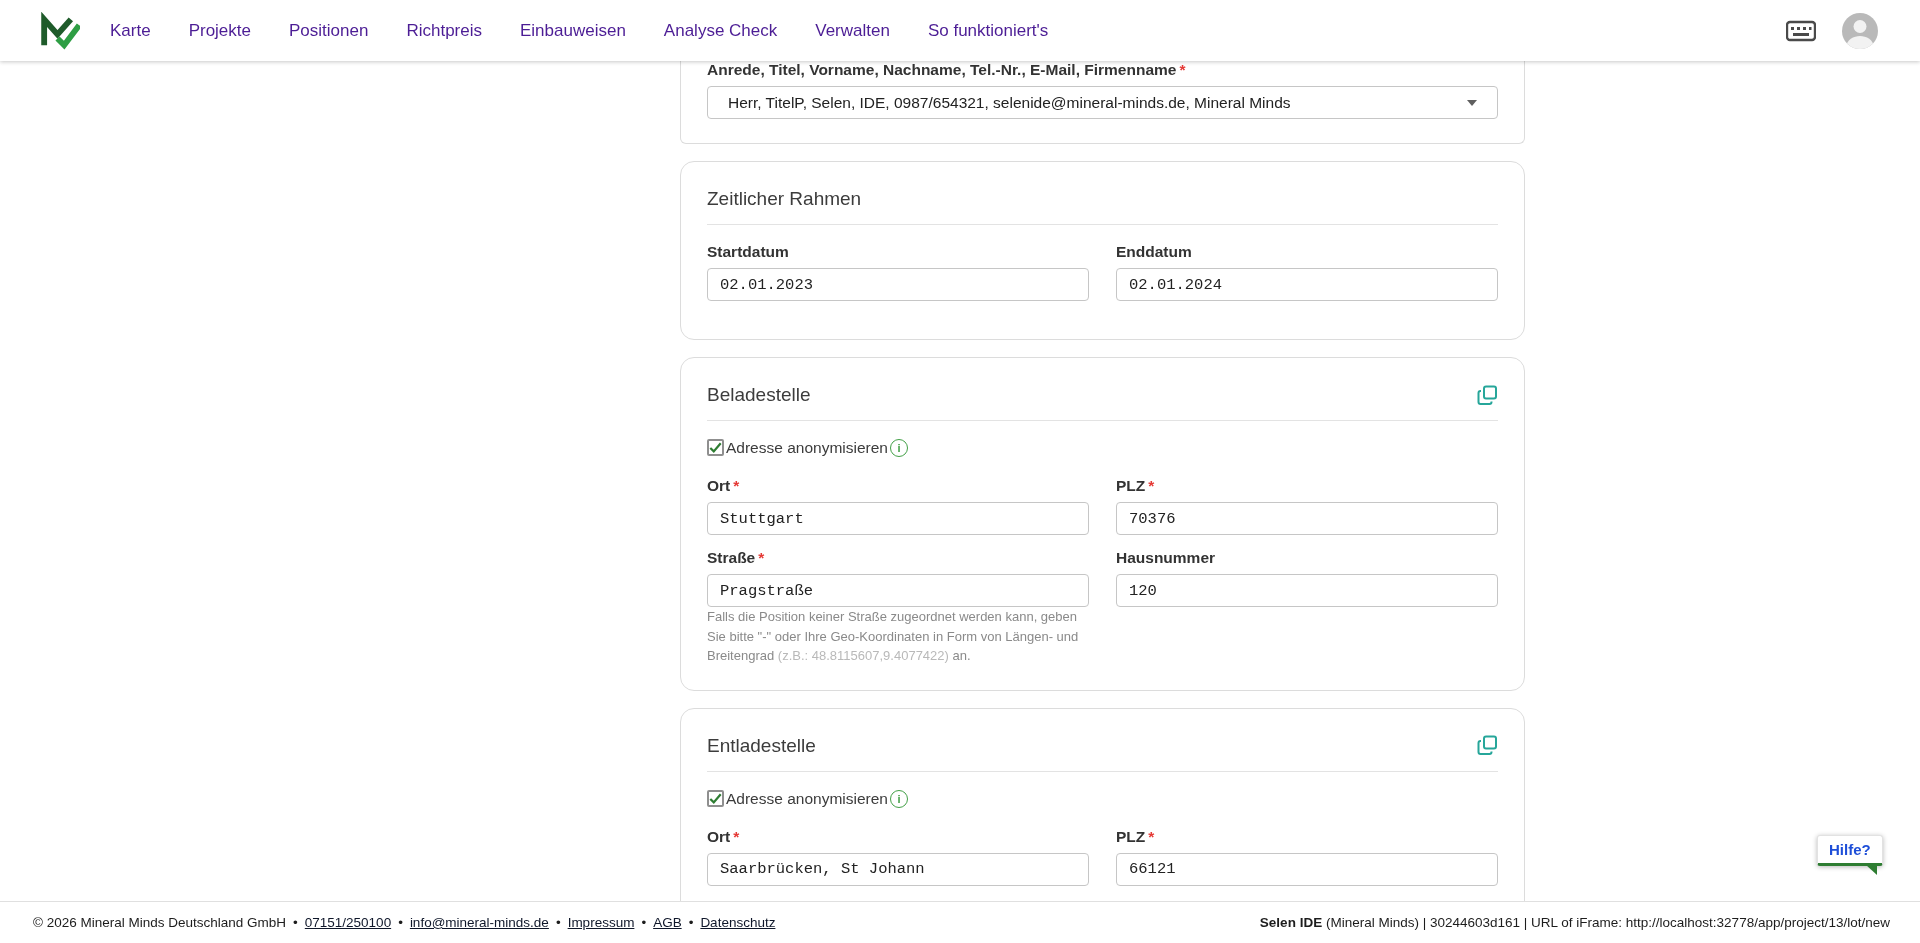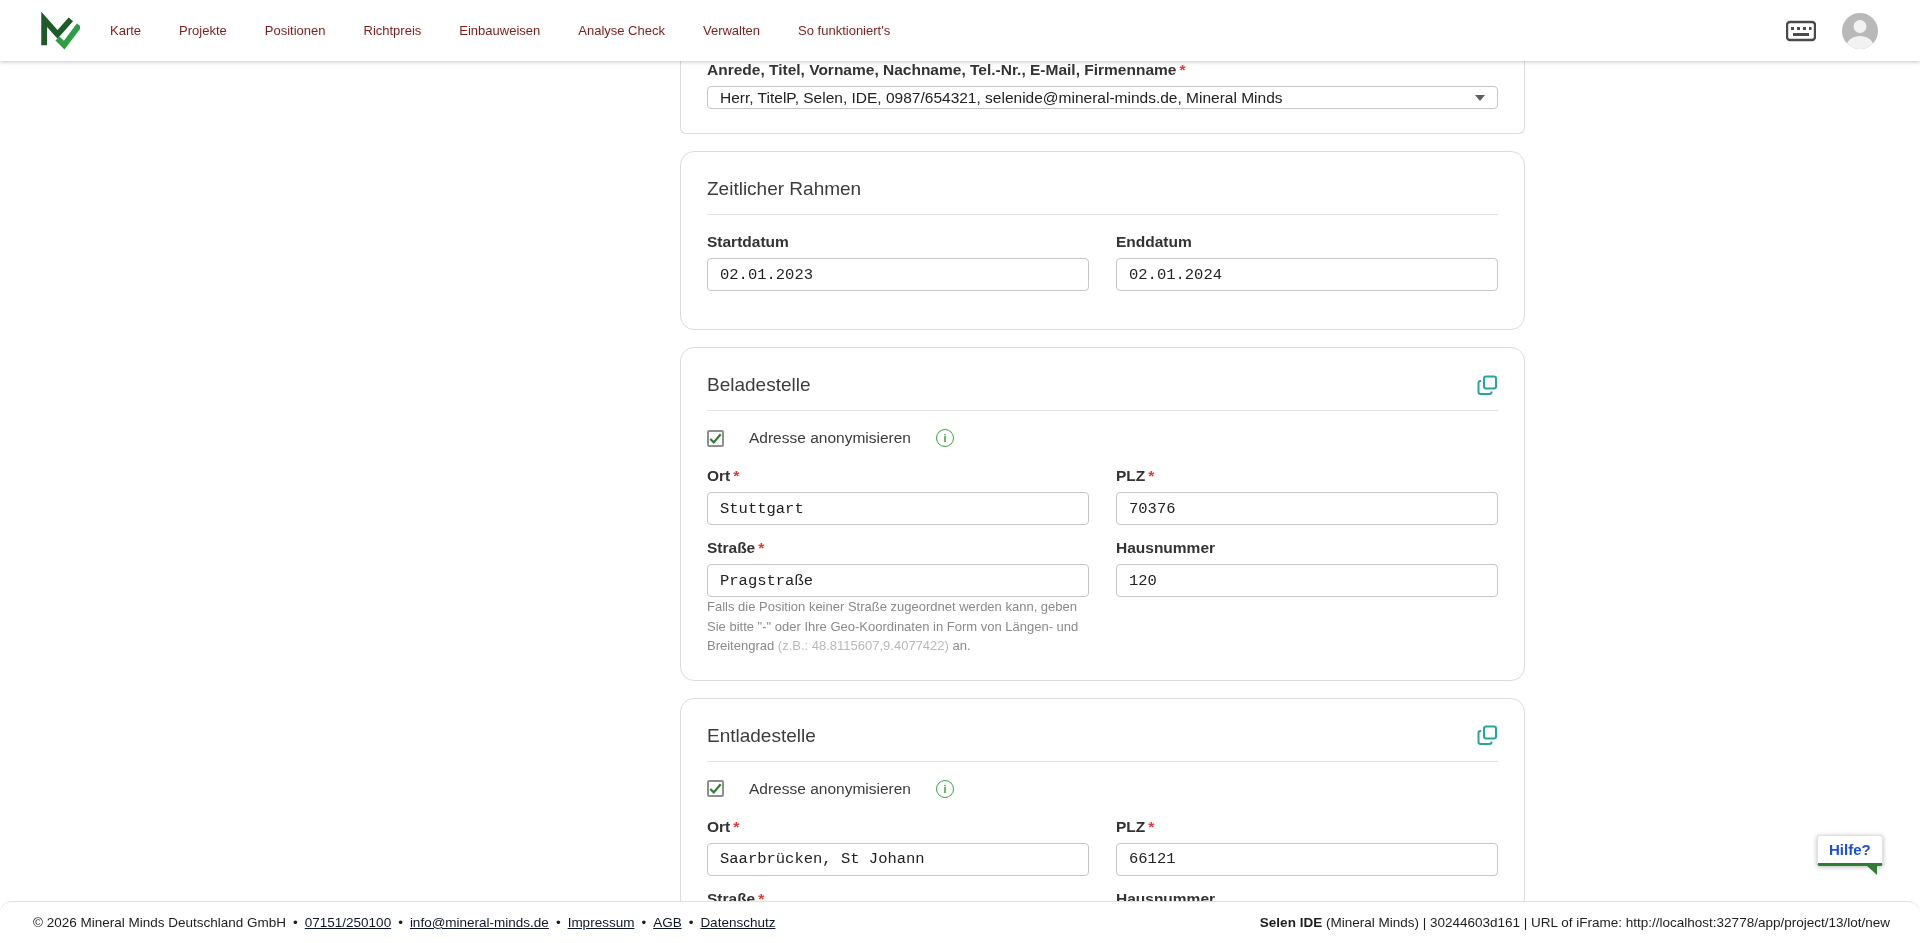"Karte" .nav-item { color: #7f1d1d -> #4c1d95; font-size: 13px -> 17px }
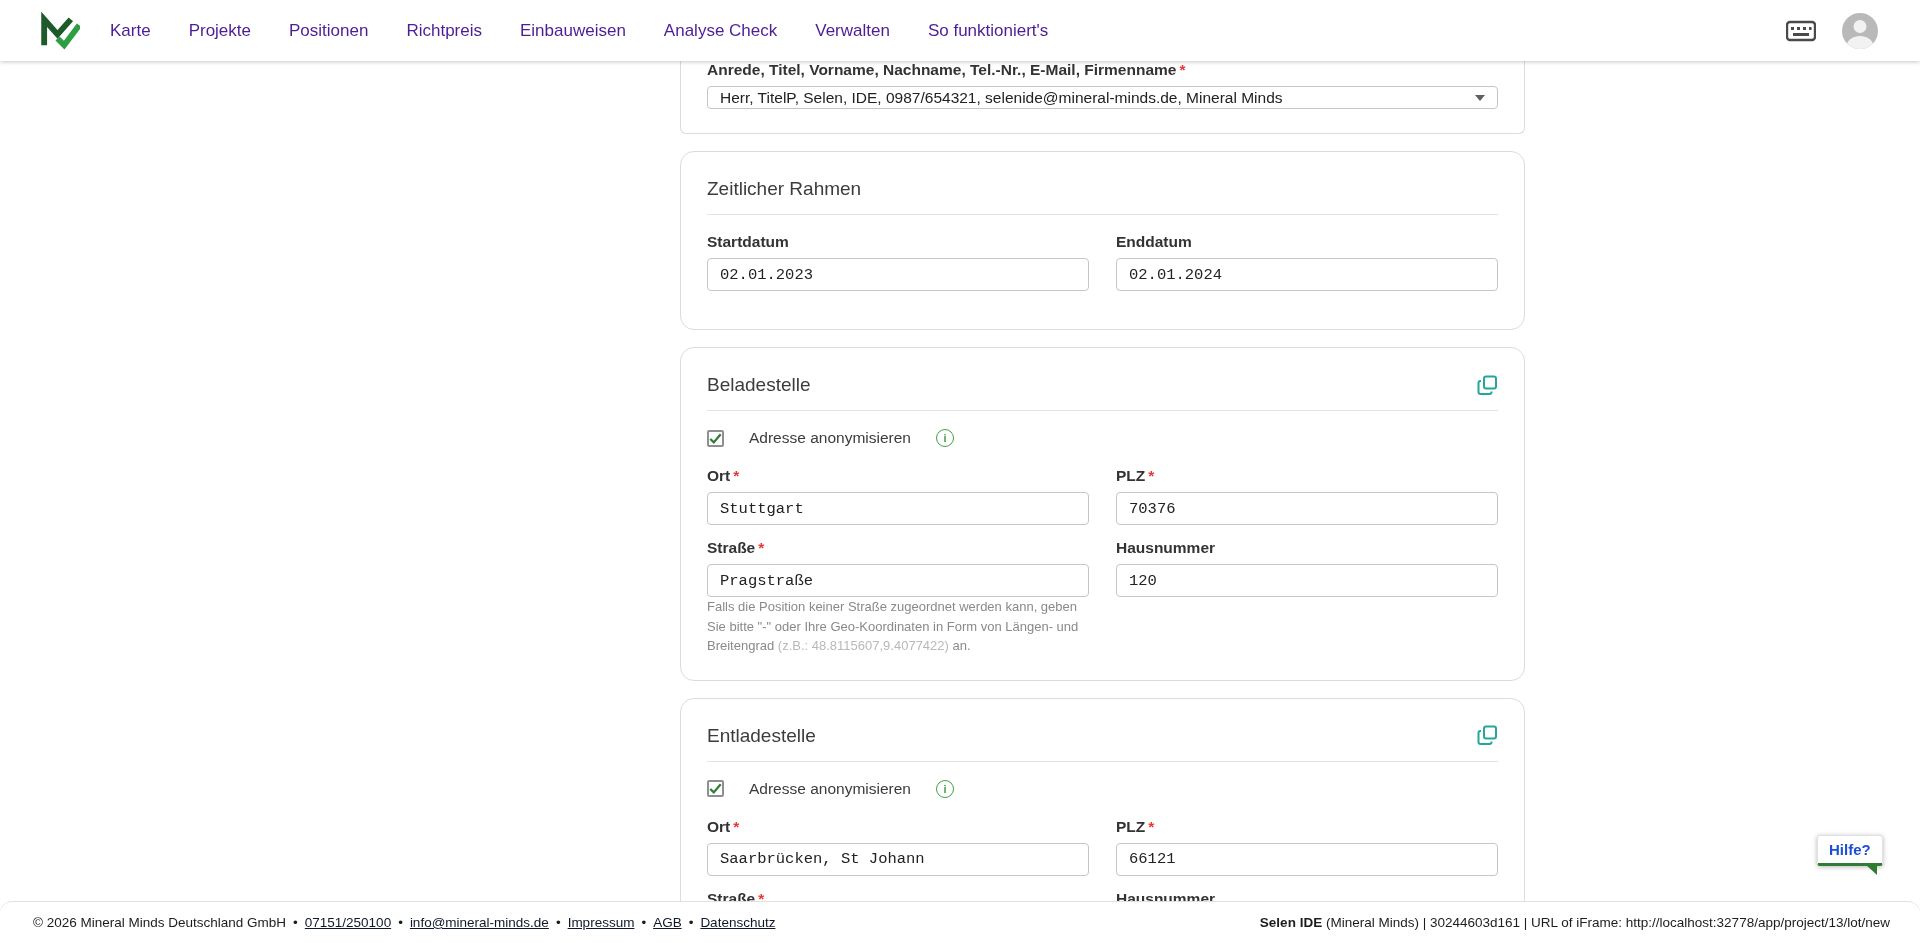"Herr, TitelP, Selen, IDE, 0987/654321," .select { height: 23px -> 33px; padding: 0 12px -> 0 20px }
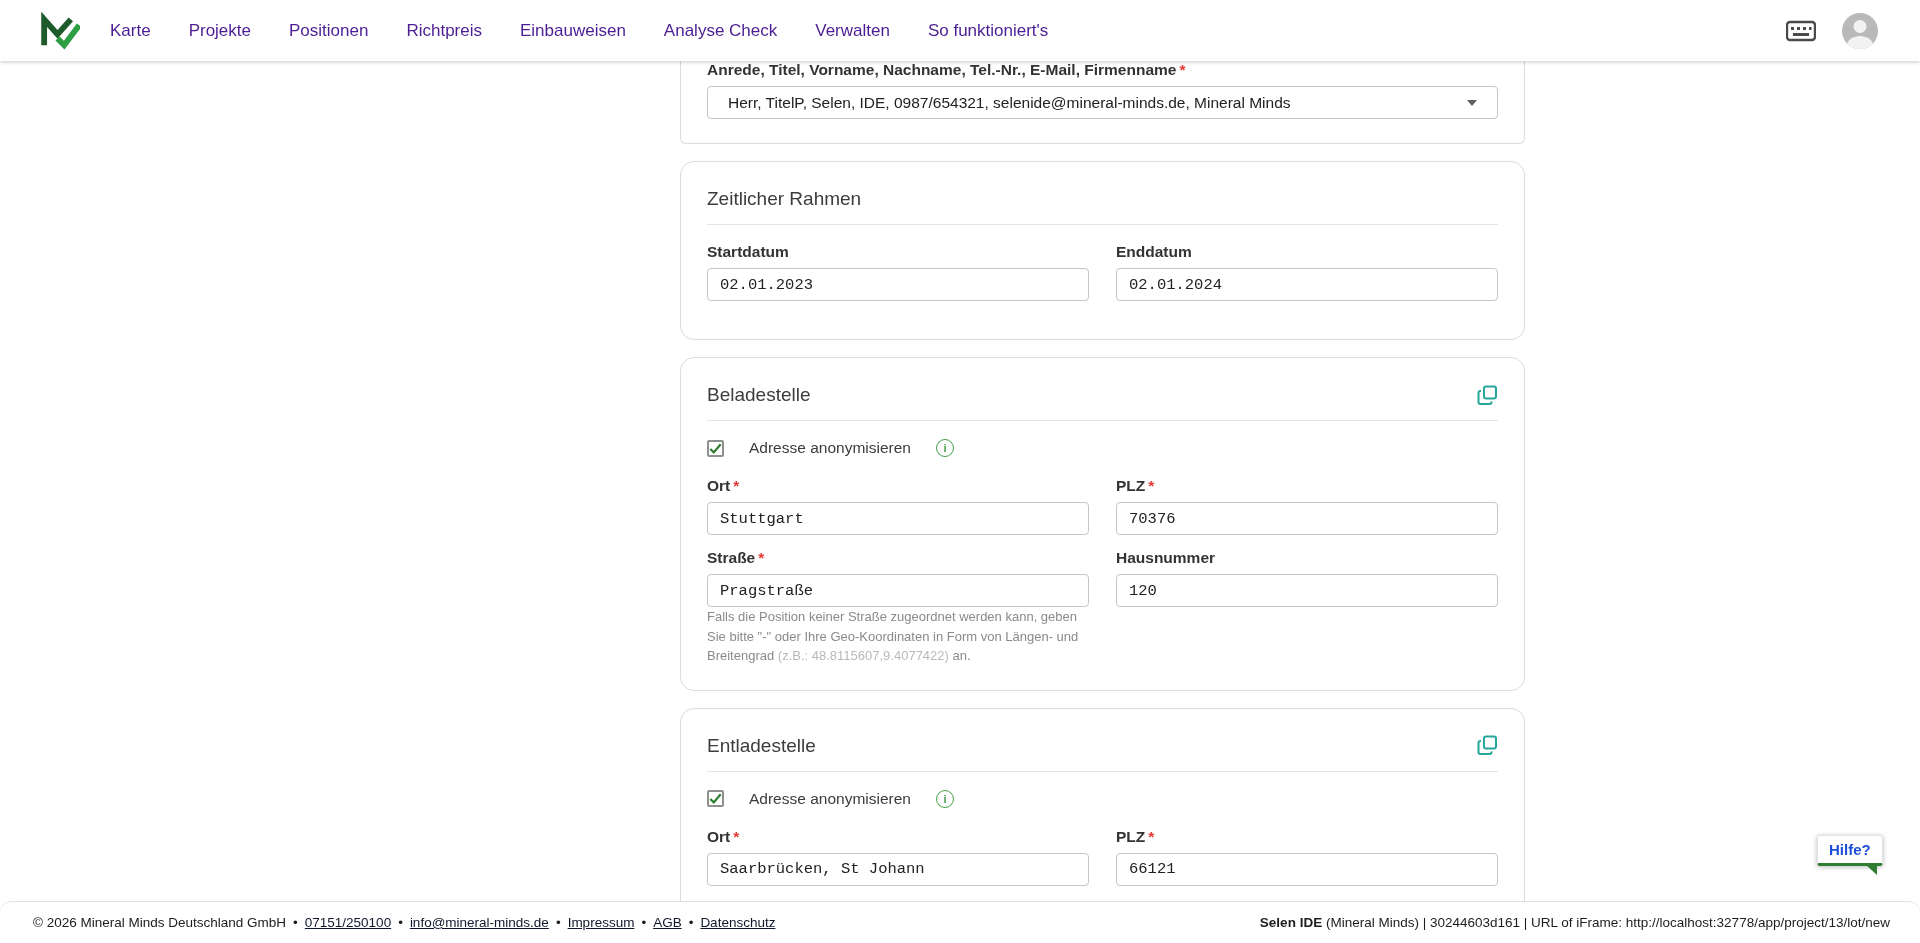"Adresse anonymisieren" .check-row { align-items: center -> flex-start; gap: 25px -> 2px }
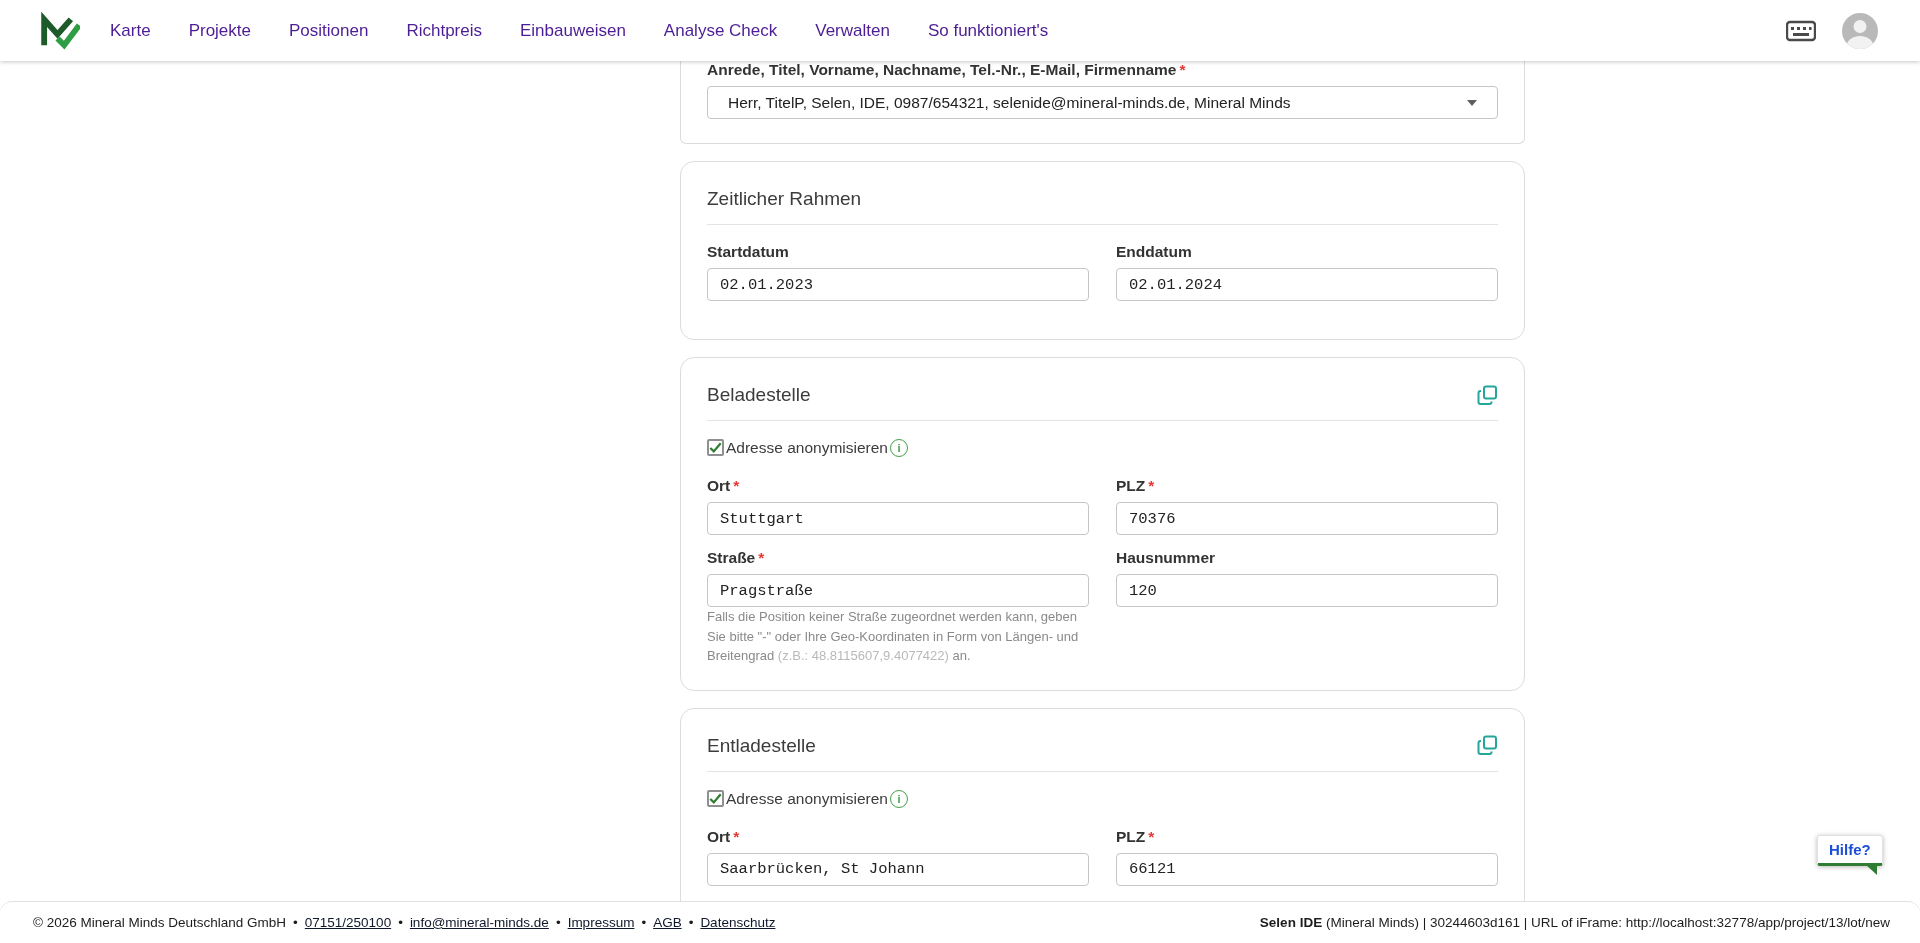"© 2026 Mineral Minds Deutschland" .footer { border-radius: 12px -> none }
